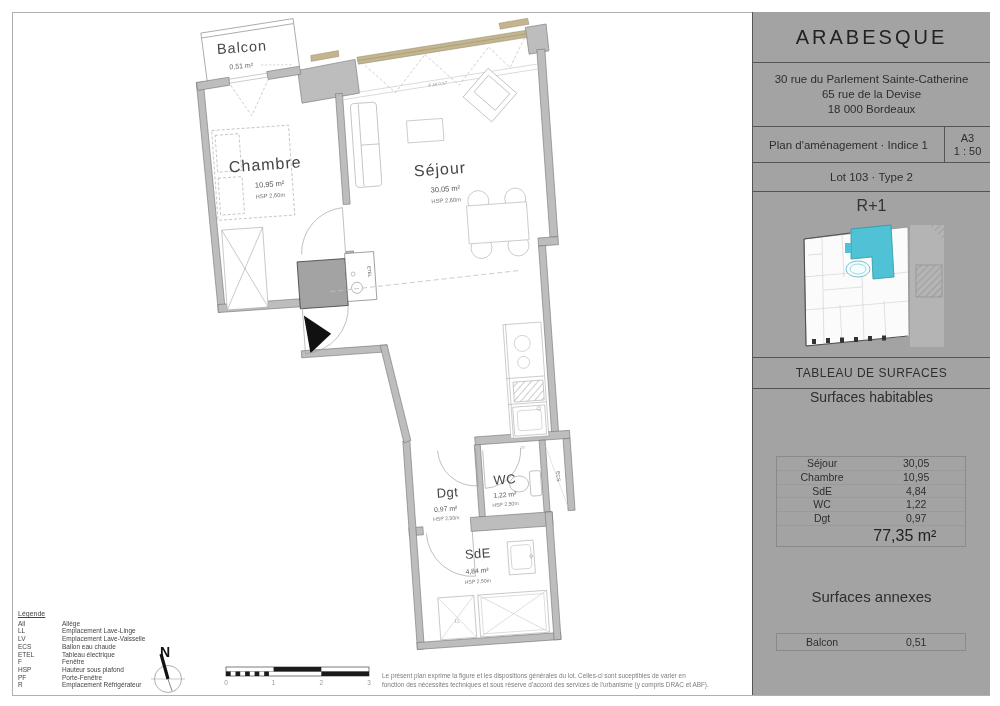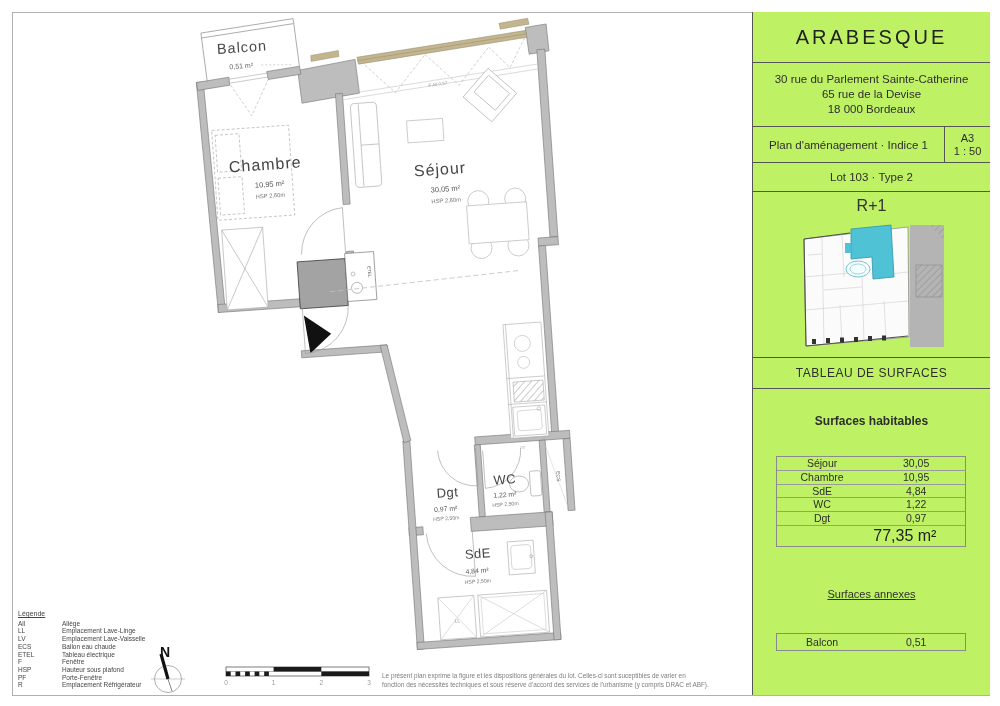"ARABESQUE" .tb { background: #bef264 -> #a3a3a3 }
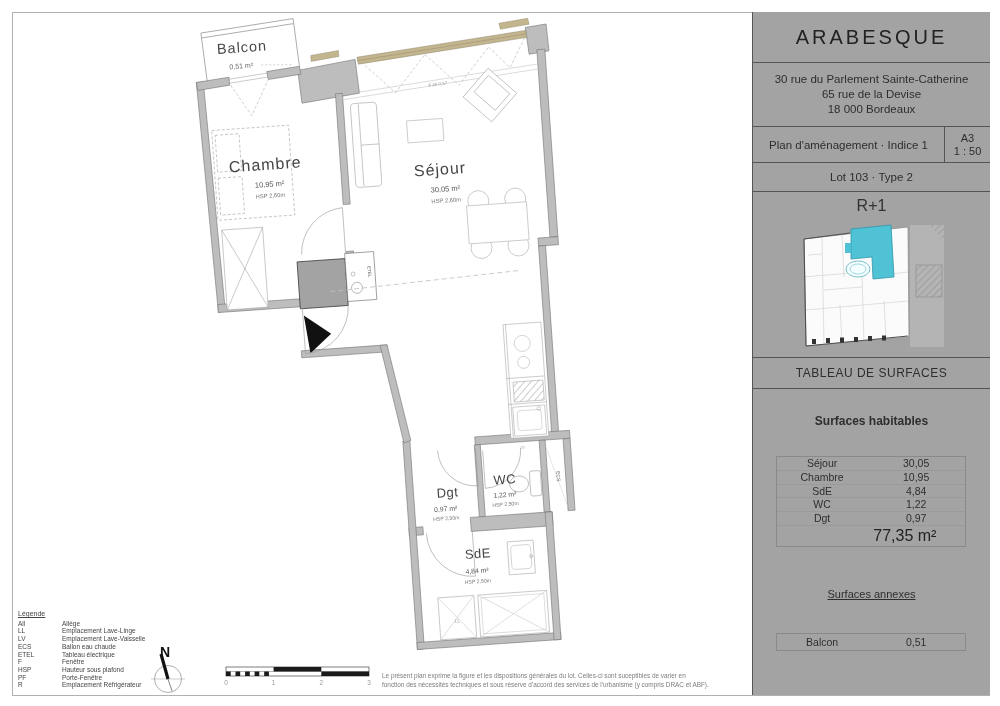"Surfaces habitables" .tb-body .habhead { font-size: 12px -> 14px; font-weight: bold -> none; top: 25px -> 0 }
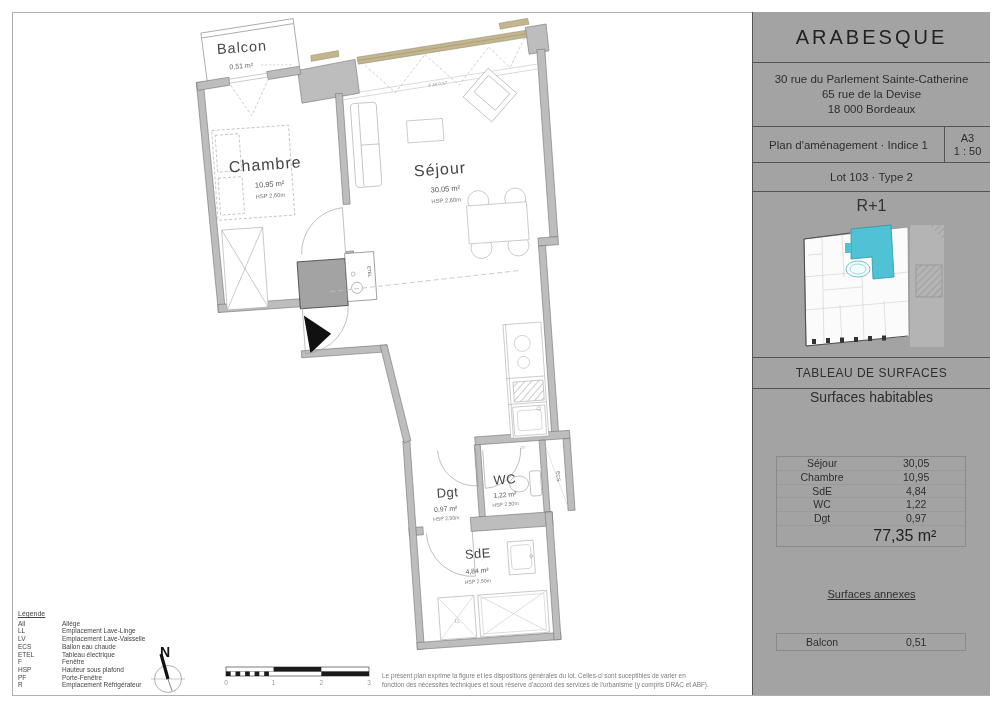"Surfaces annexes" .annexhead { font-size: 11px -> 15px; text-decoration: underline -> none }
